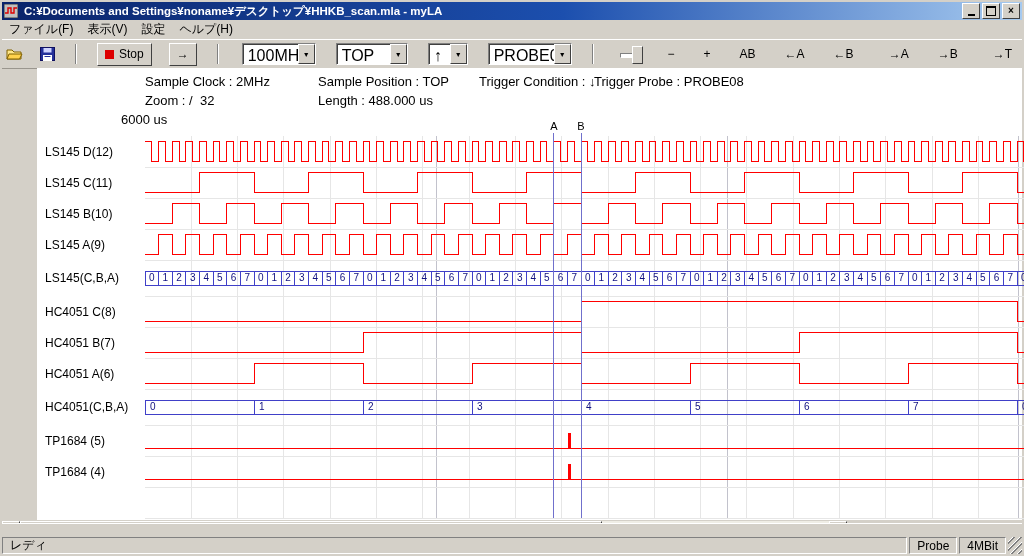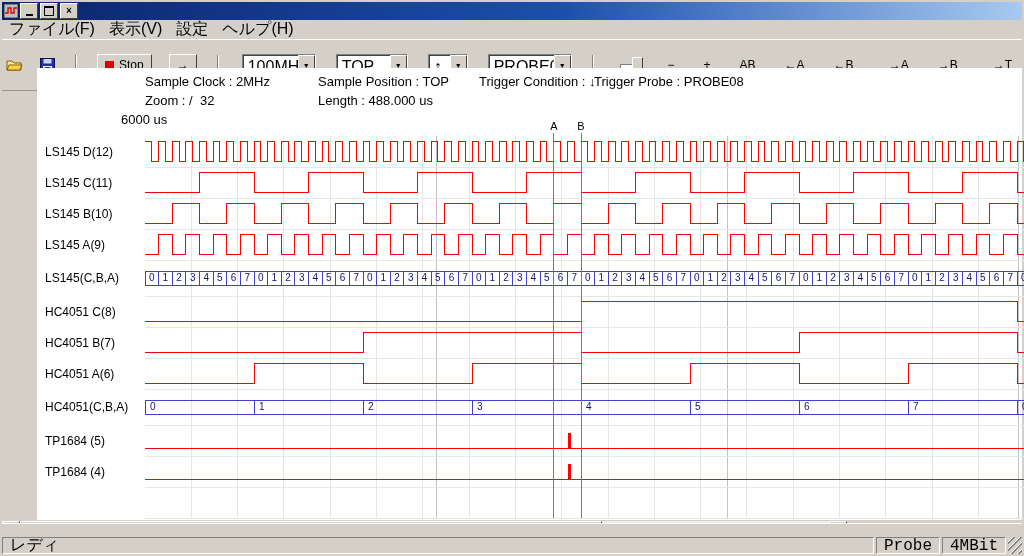"C:¥Documents and" span.title-text { html: none -> <span>C:¥Documents and Settings¥noname¥デスクトップ¥HHKB_scan.mla - myLA</span> }
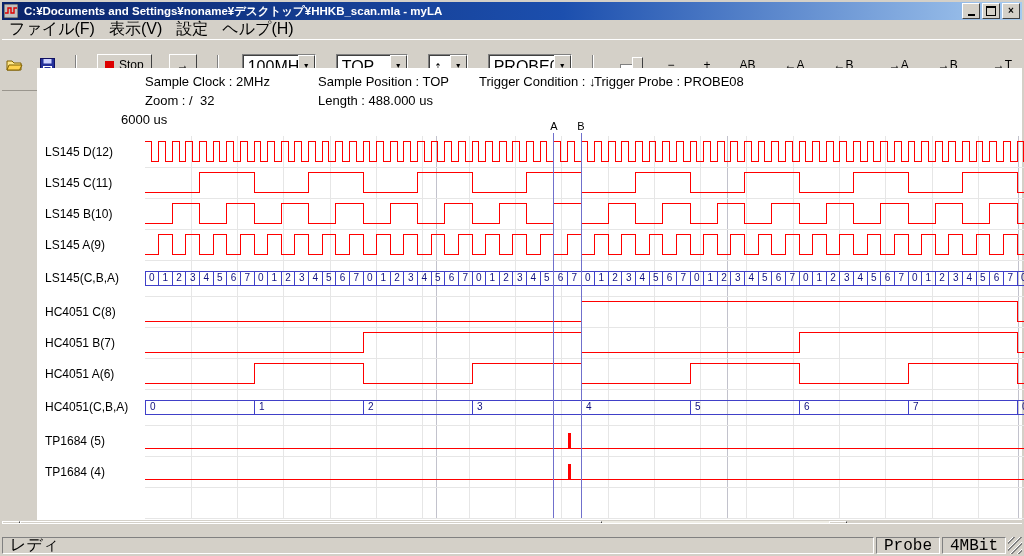"ファイル(F)" .menubar { font-size: 16px -> 12px }
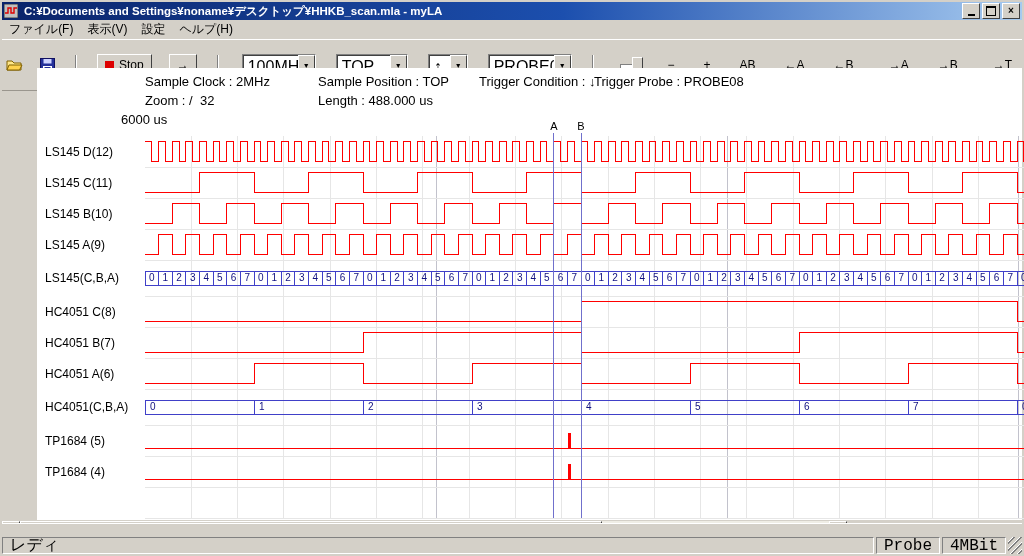"Stop" .toolbar { padding: 11px 4px -> 0 4px }
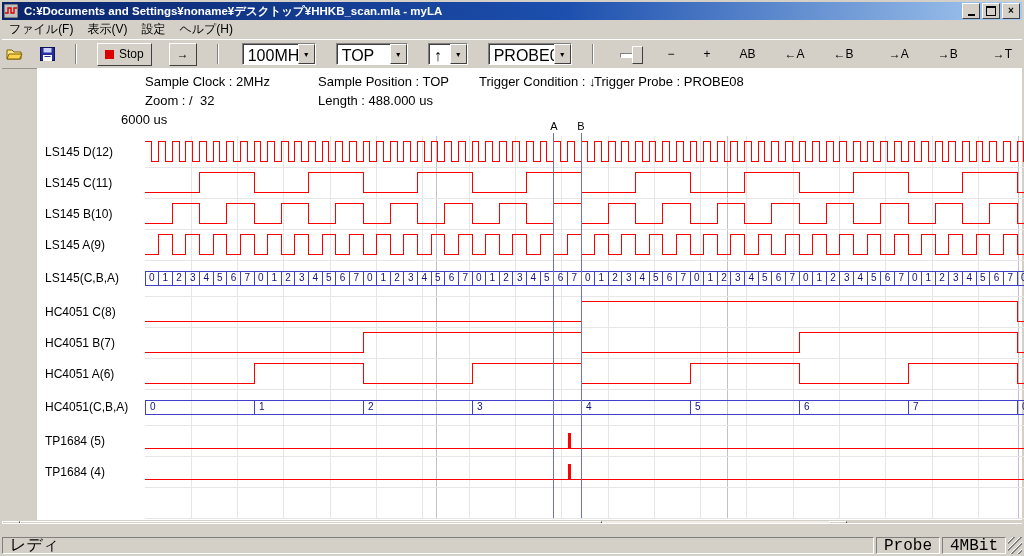"レディ" .statusbar { font-family: Liberation Mono, monospace -> none; font-size: 16px -> 12px }
